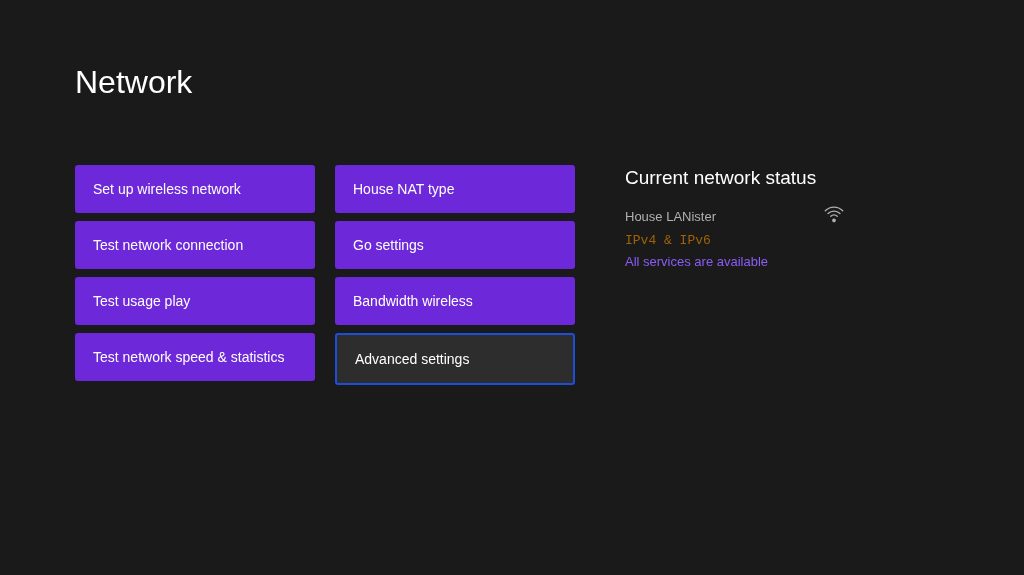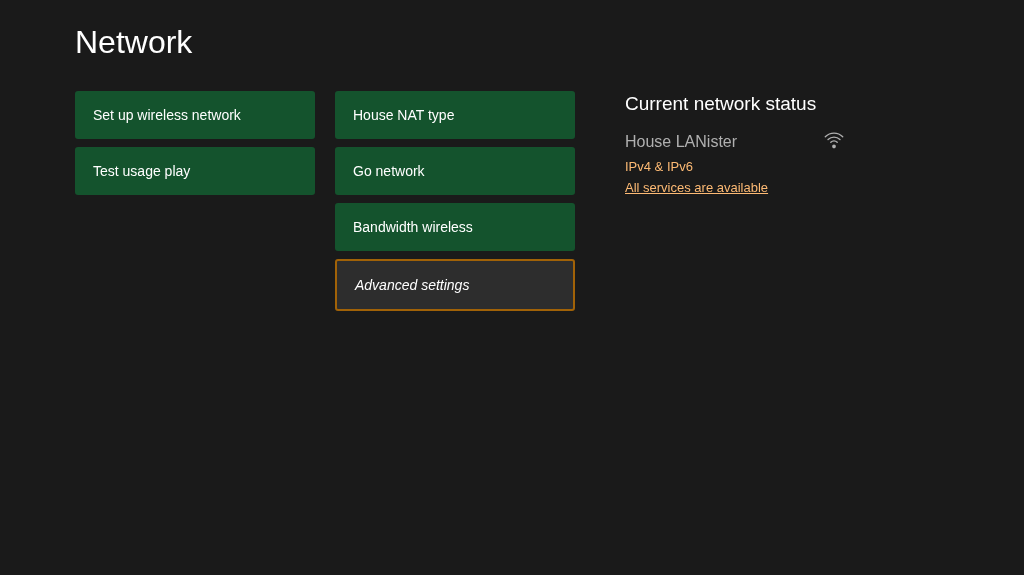"Network" .page-container { gap: none -> 34px; padding: 24px 75px 40px 75px -> 64px 75px 40px 75px }
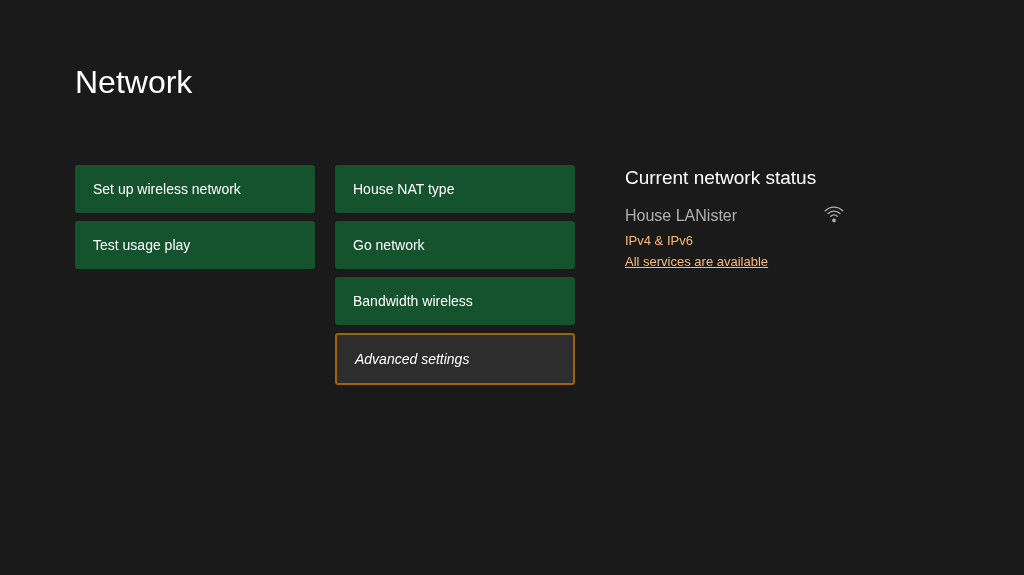"Set up wireless network" .menu-button { background-color: #14532d -> #6d28d9 }
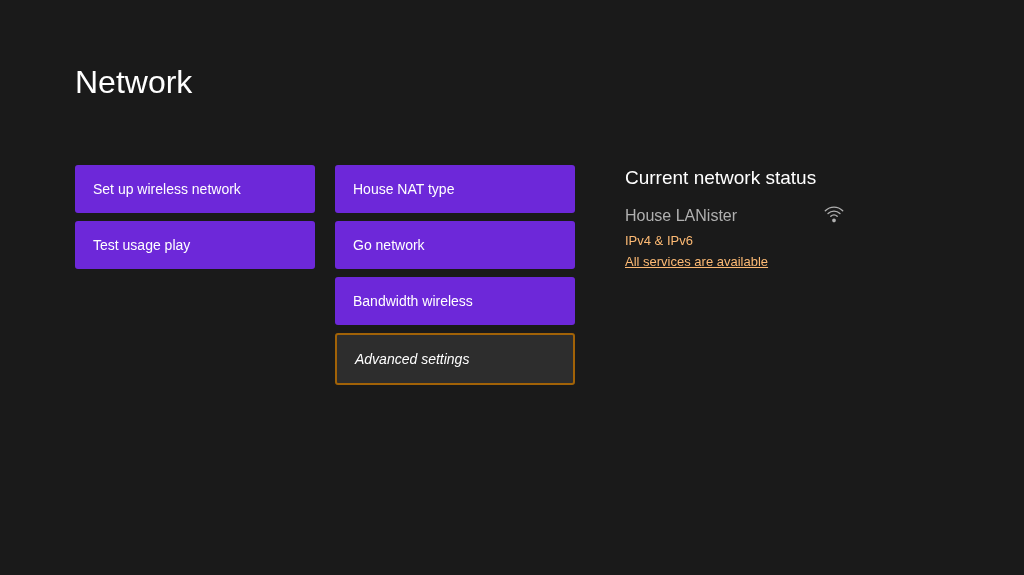"House LANister" .status-label { font-size: 16px -> 13px }
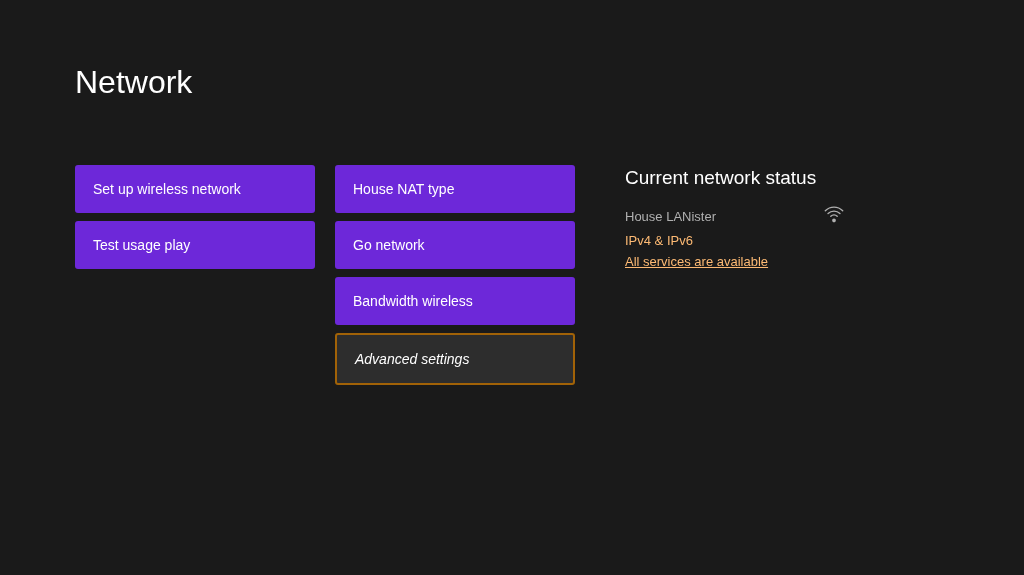"Test network connection" button.menu-button { html: none -> <button> <span>Test network connection</span> </button> }
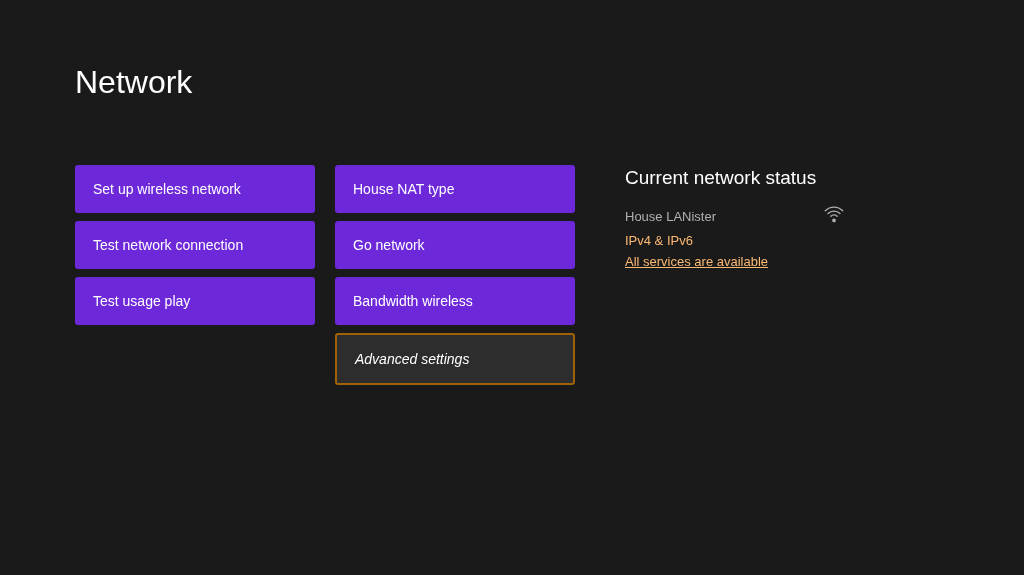"Go network" span { text: network -> settings }
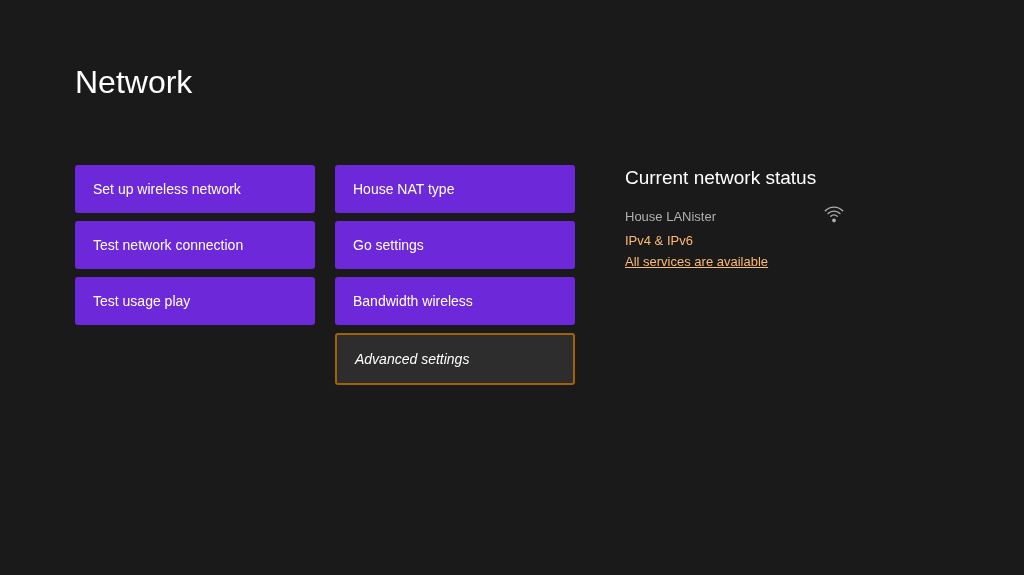"IPv4 & IPv6" .status-text { color: #fdba74 -> #a16207; font-family: none -> Liberation Mono, monospace }
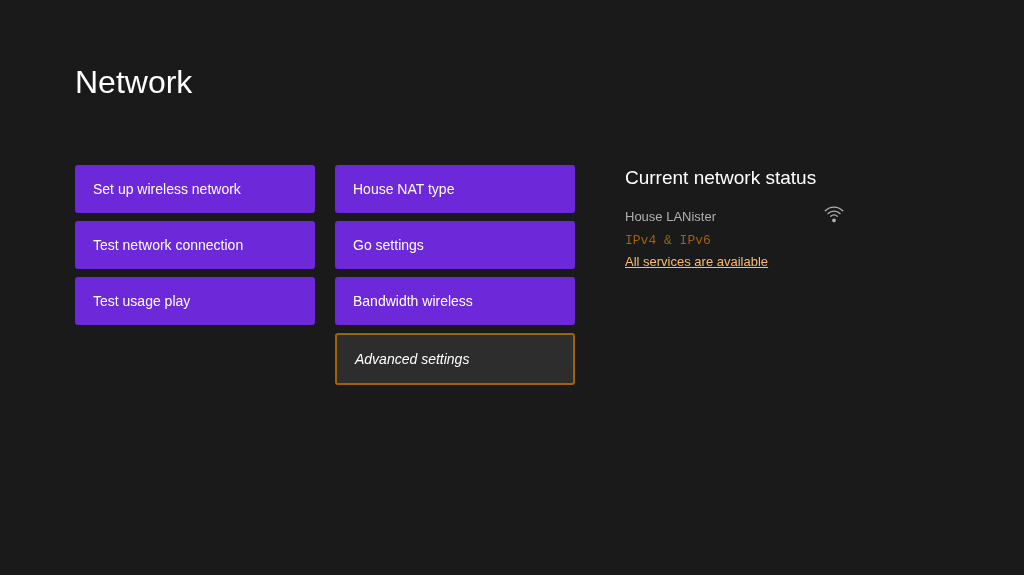"All services are available" .status-available { color: #fdba74 -> #8b5cf6; text-decoration: underline -> none }
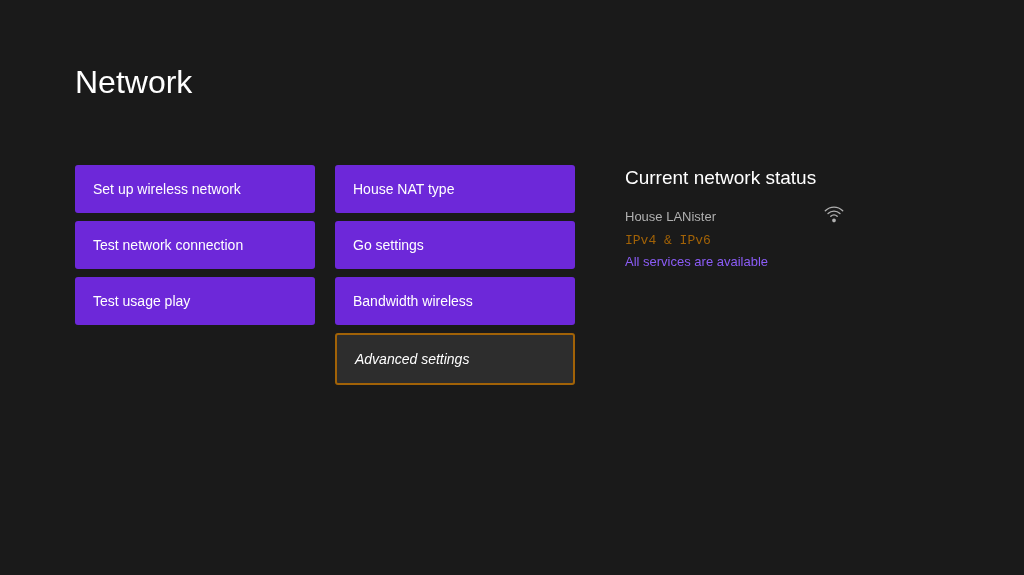"Test network speed & statistics" button.menu-button { html: none -> <button> <span>Test network speed &amp; statistics</span> </button> }
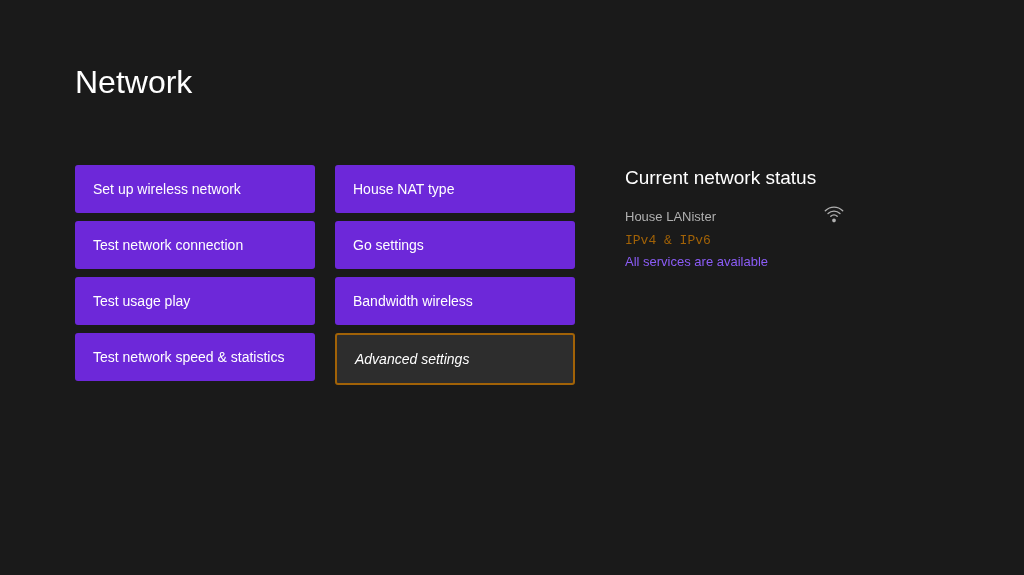"Advanced settings" .menu-button.focused { border: 2px solid #a16207 -> 2px solid #1d4ed8; font-style: italic -> none }
